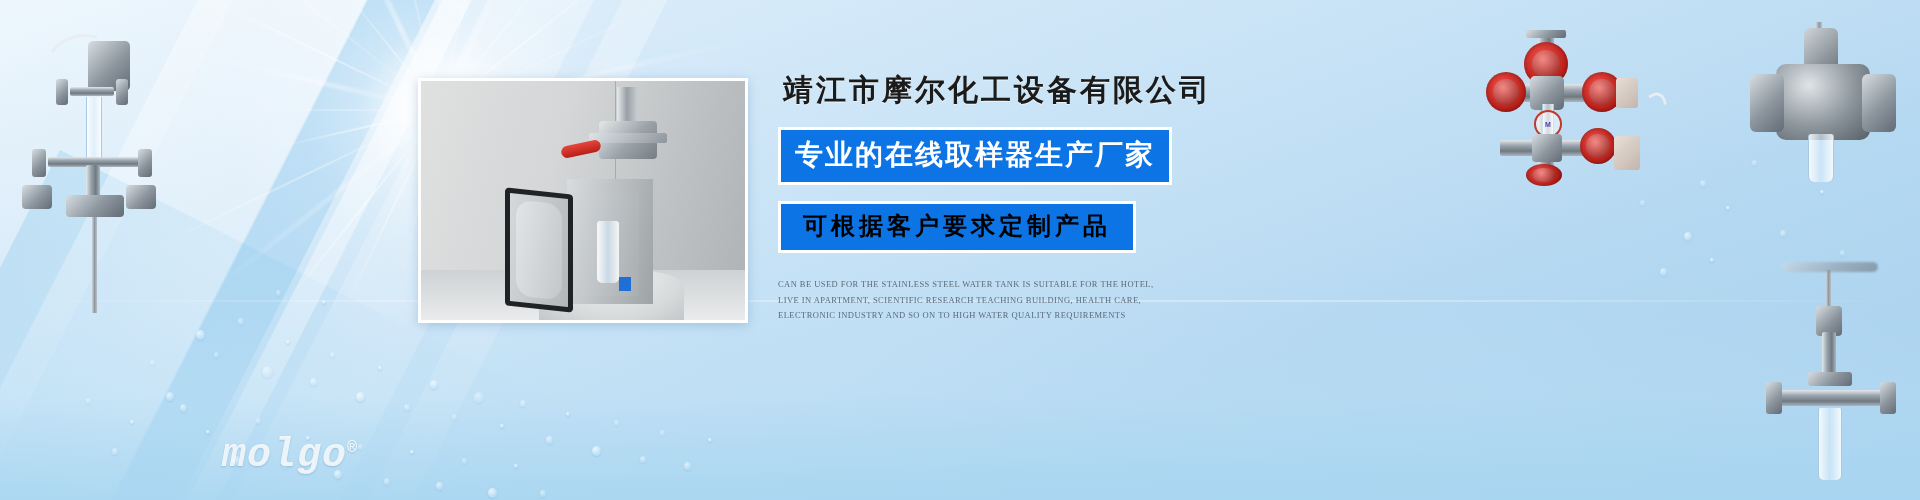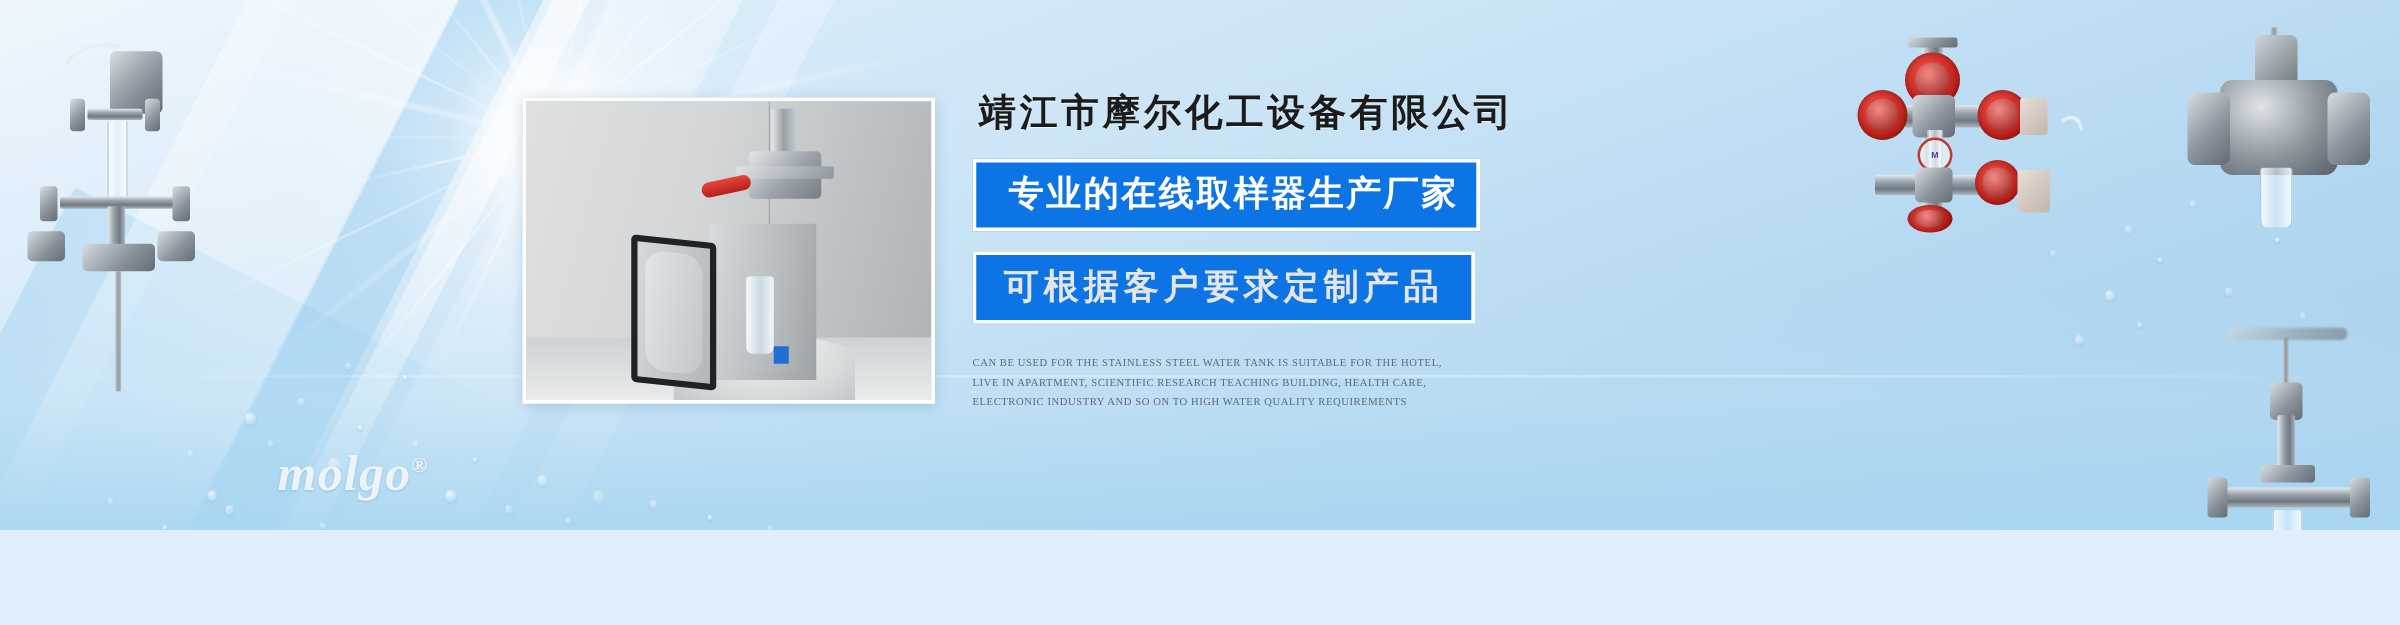"靖江市摩尔化工设备有限公司" .banner { height: 424px -> 500px }
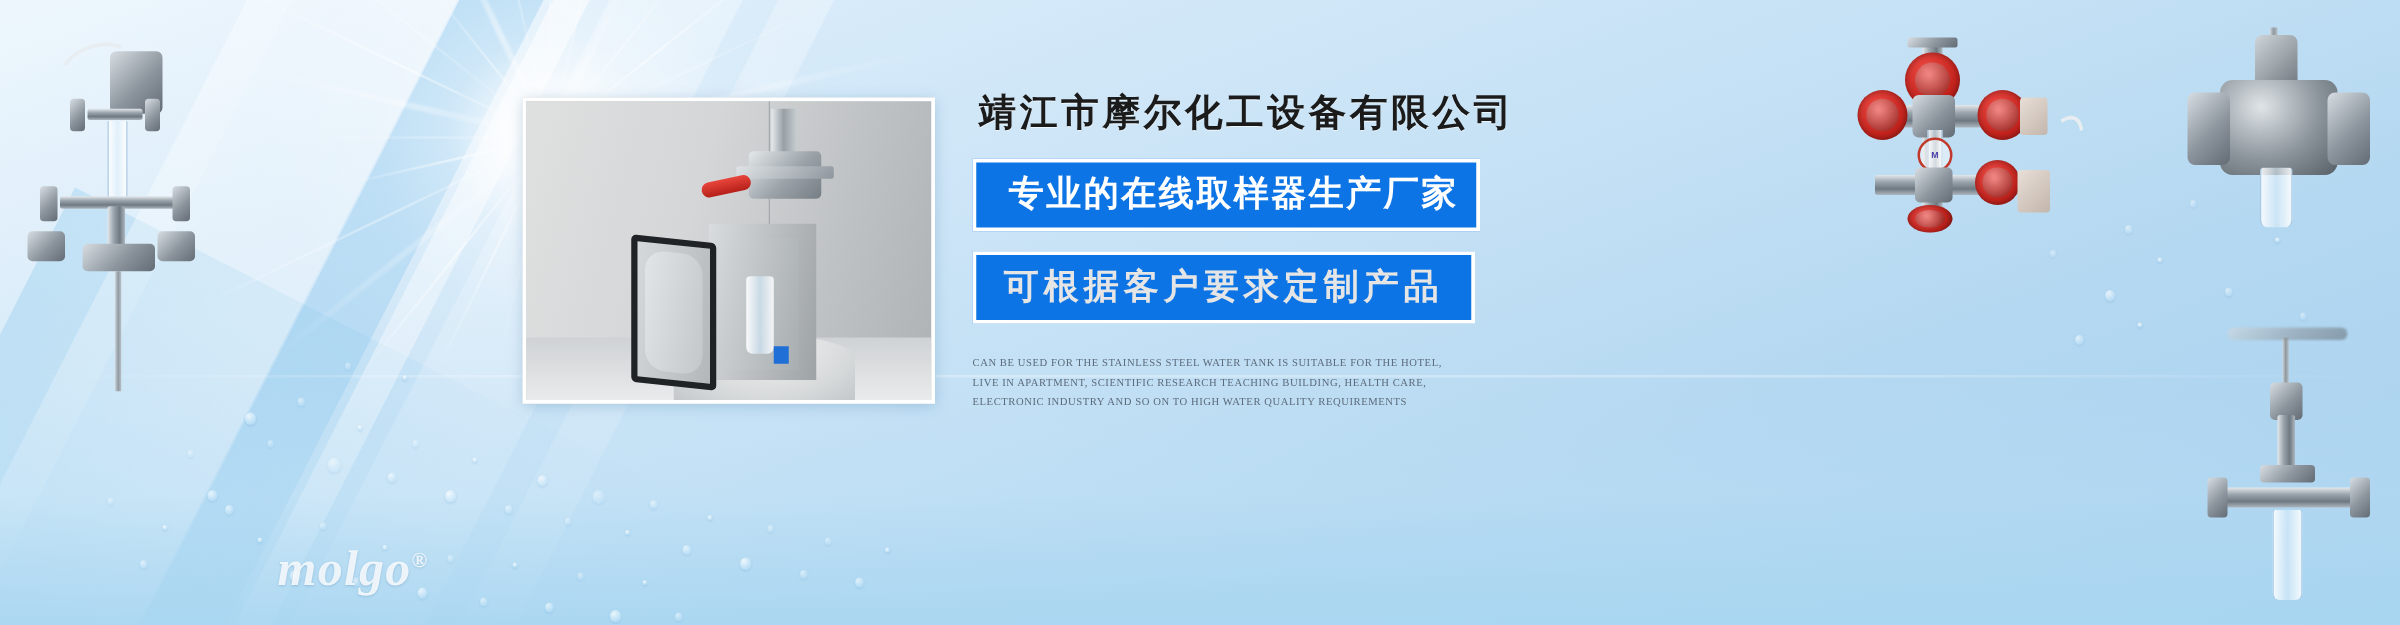"专业的在线取样器生产厂家" .tag-hi { padding: 6px 14px 8px 26px -> 6px 14px 8px 14px }
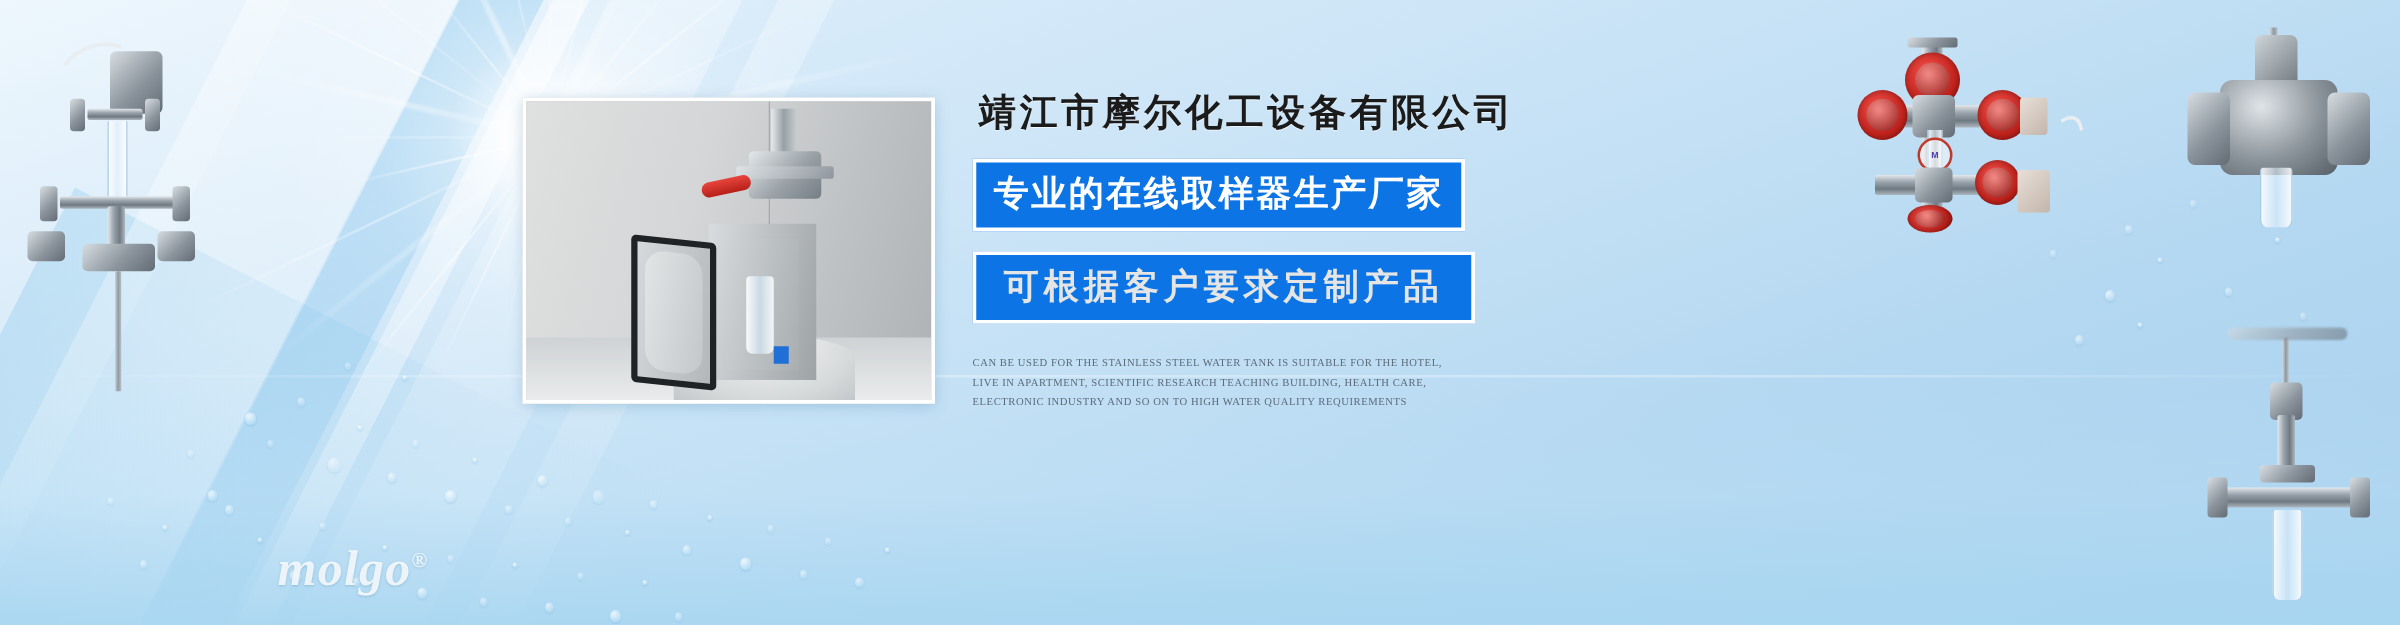"可根据客户要求定制产品" .tag-hi2 { color: #e5e5e5 -> #000000; font-size: 28px -> 24px }
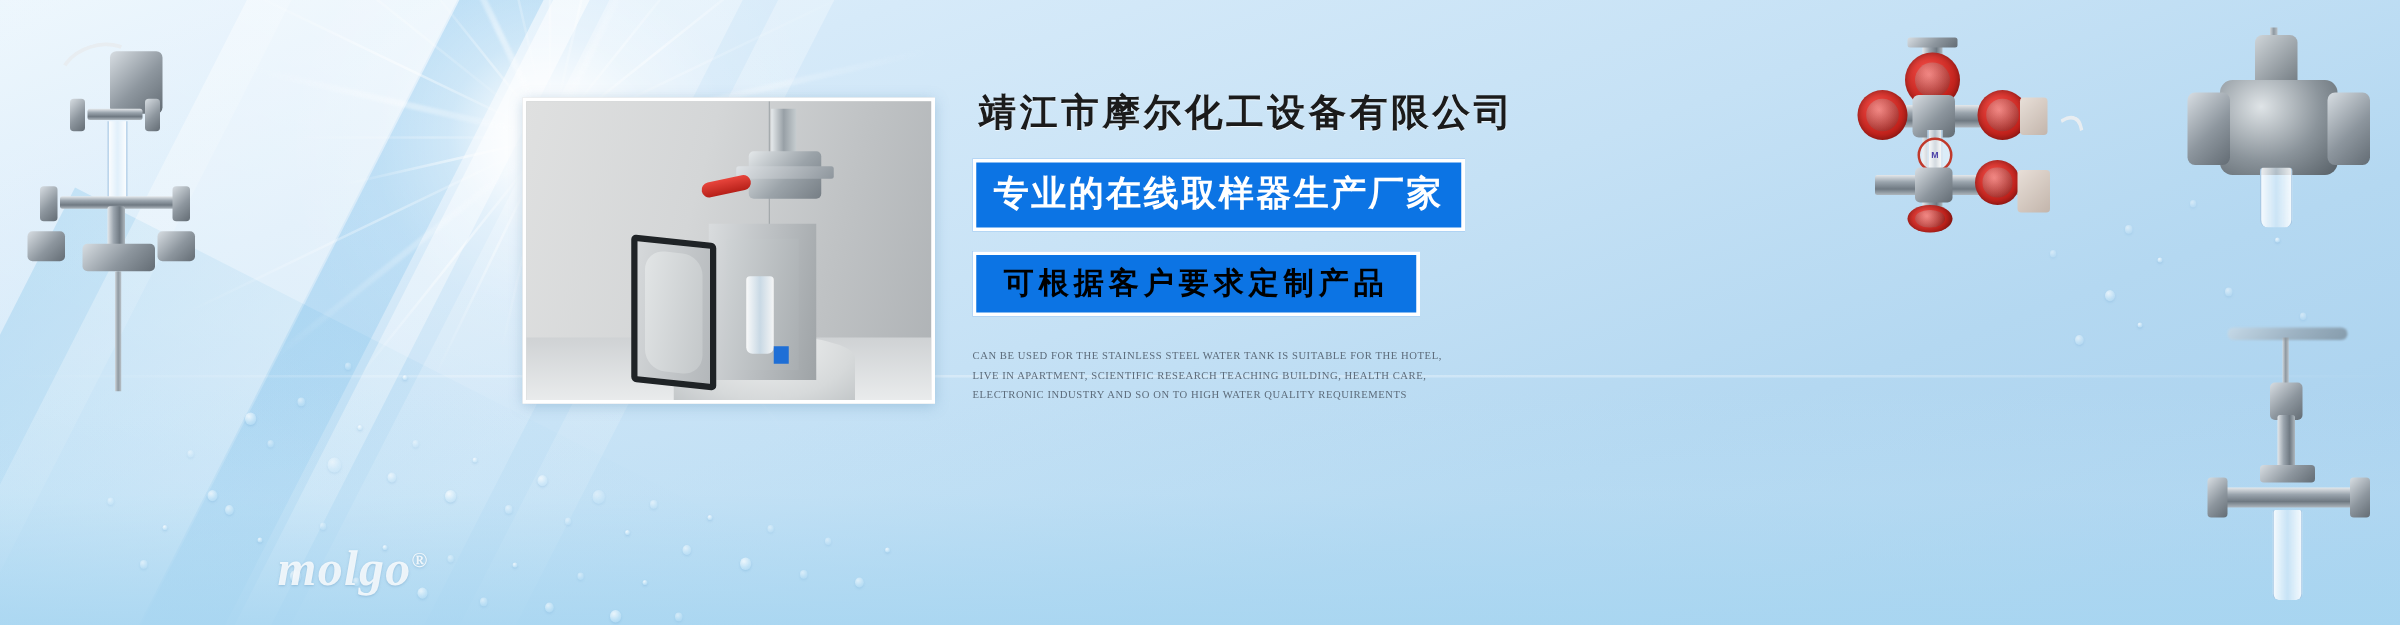"molgo®" .watermark { font-family: Liberation Serif, serif -> Liberation Mono, monospace }
